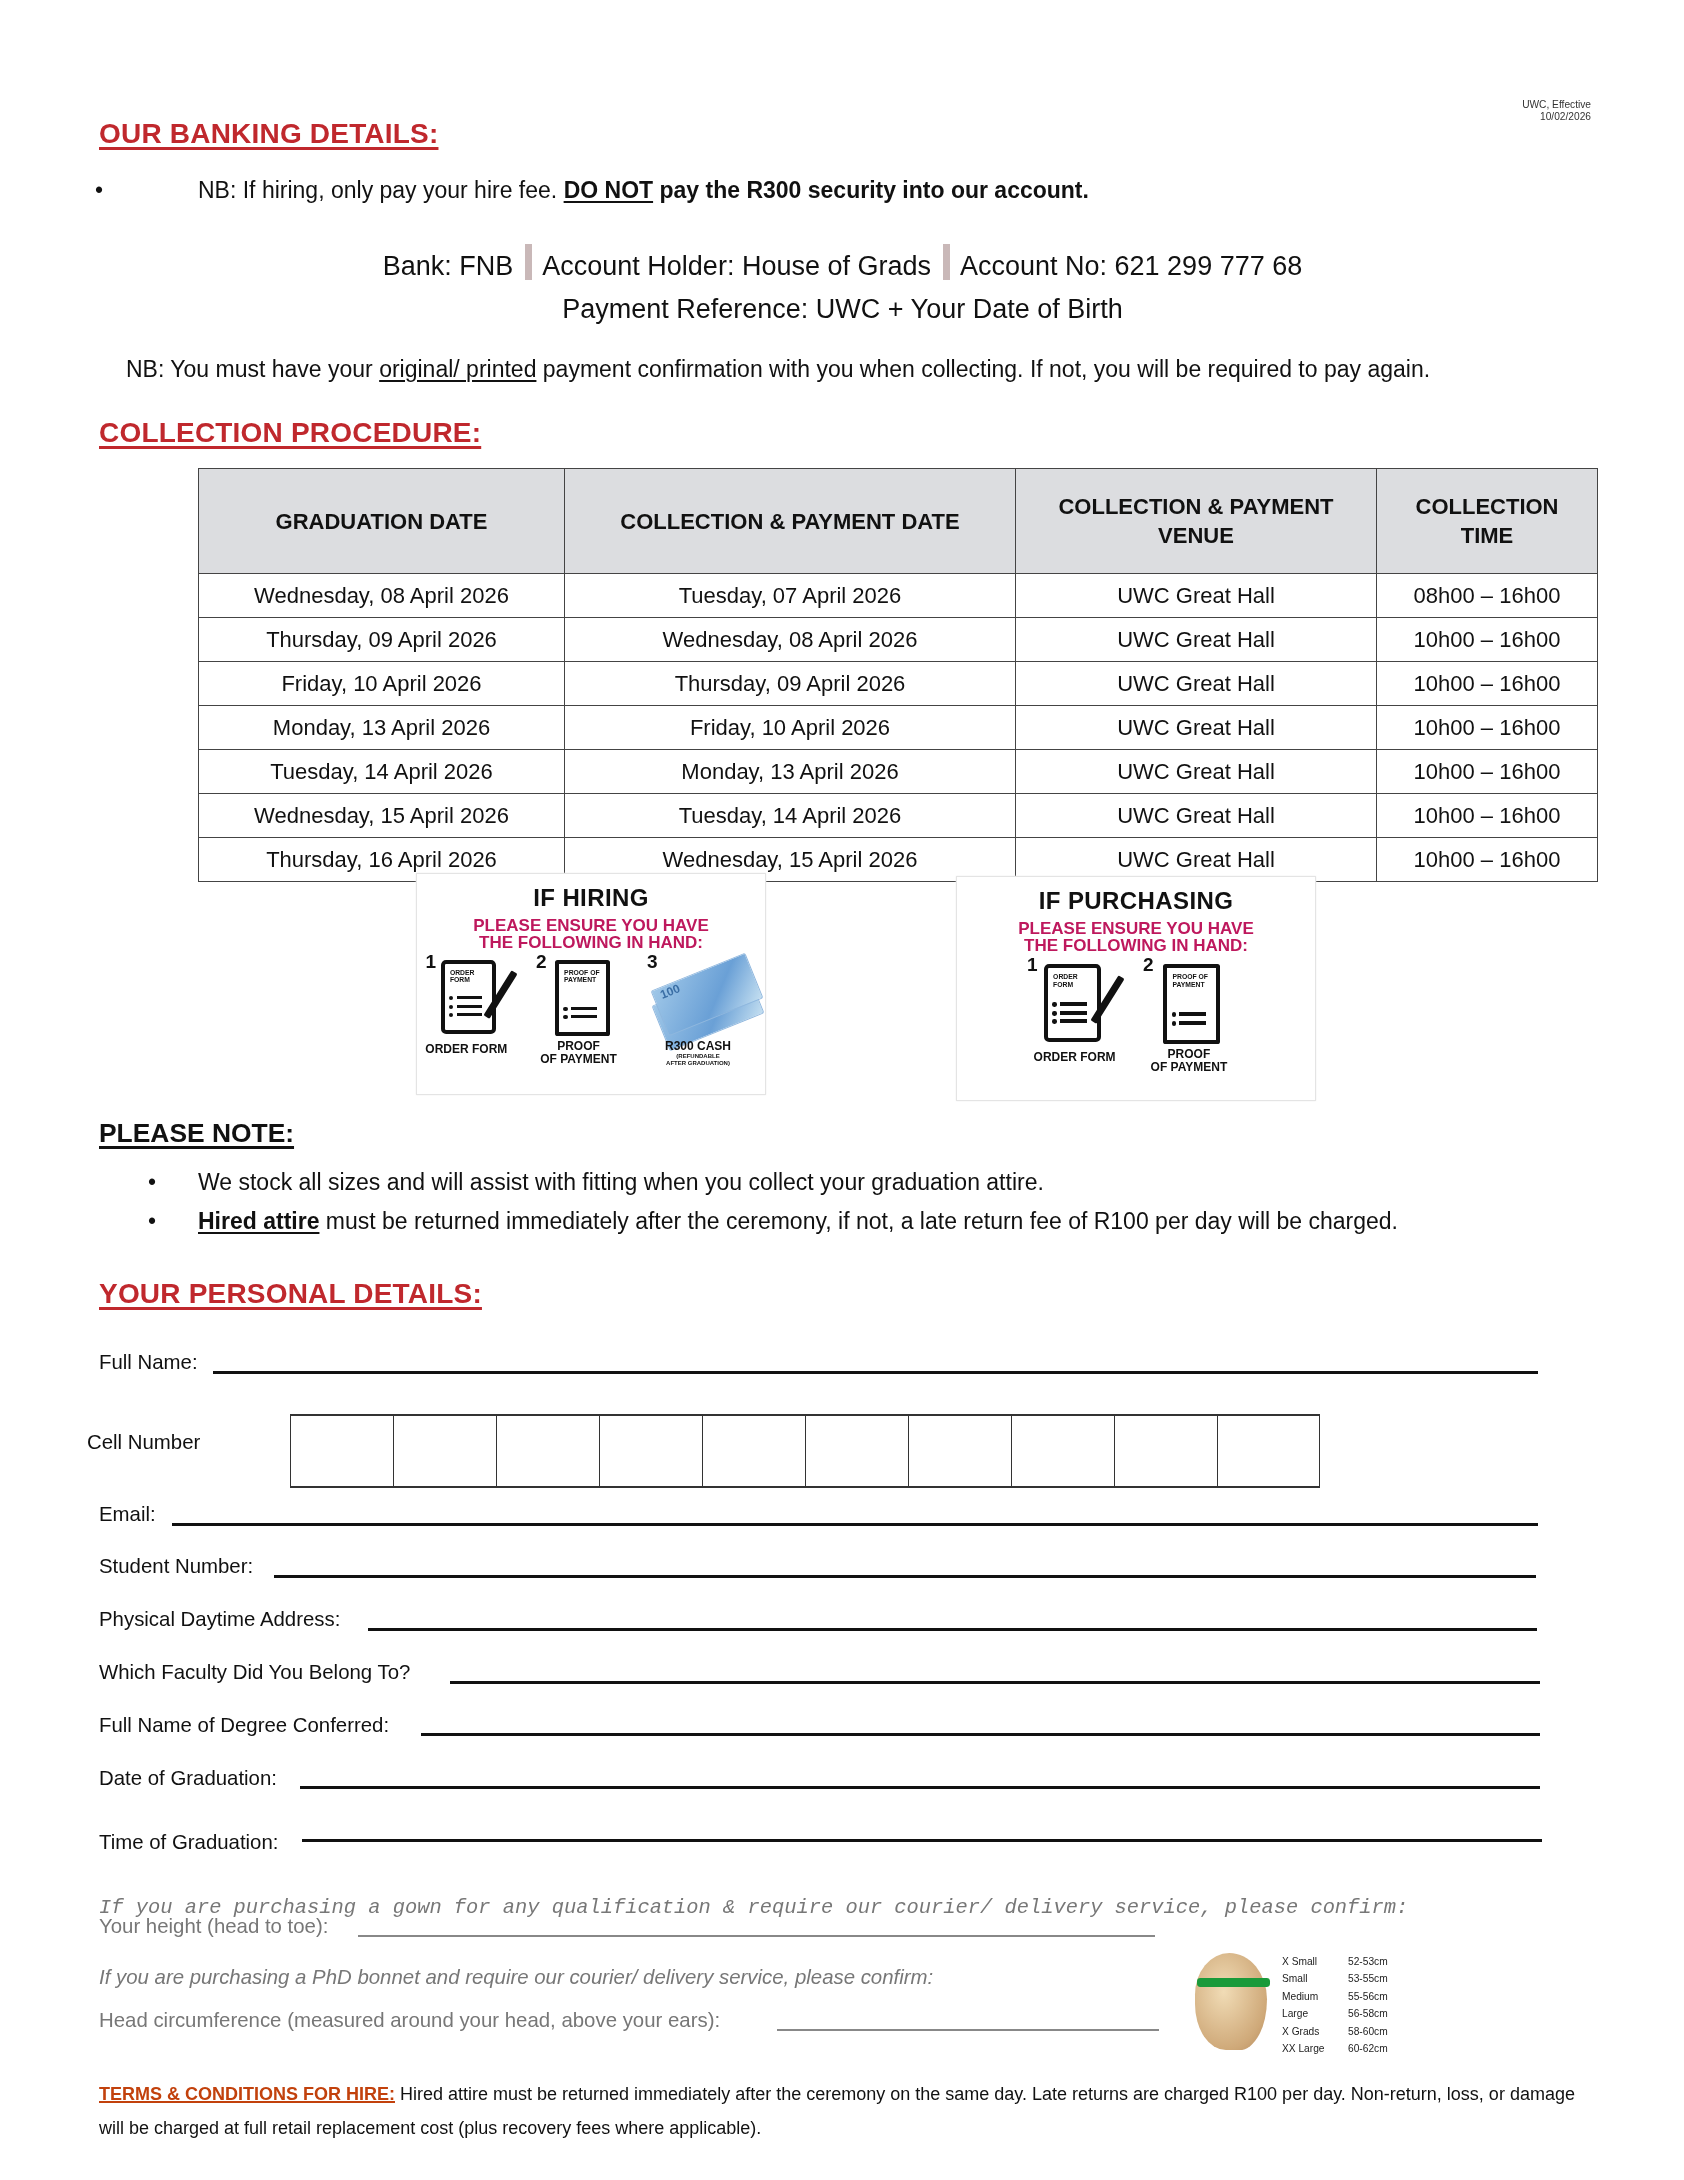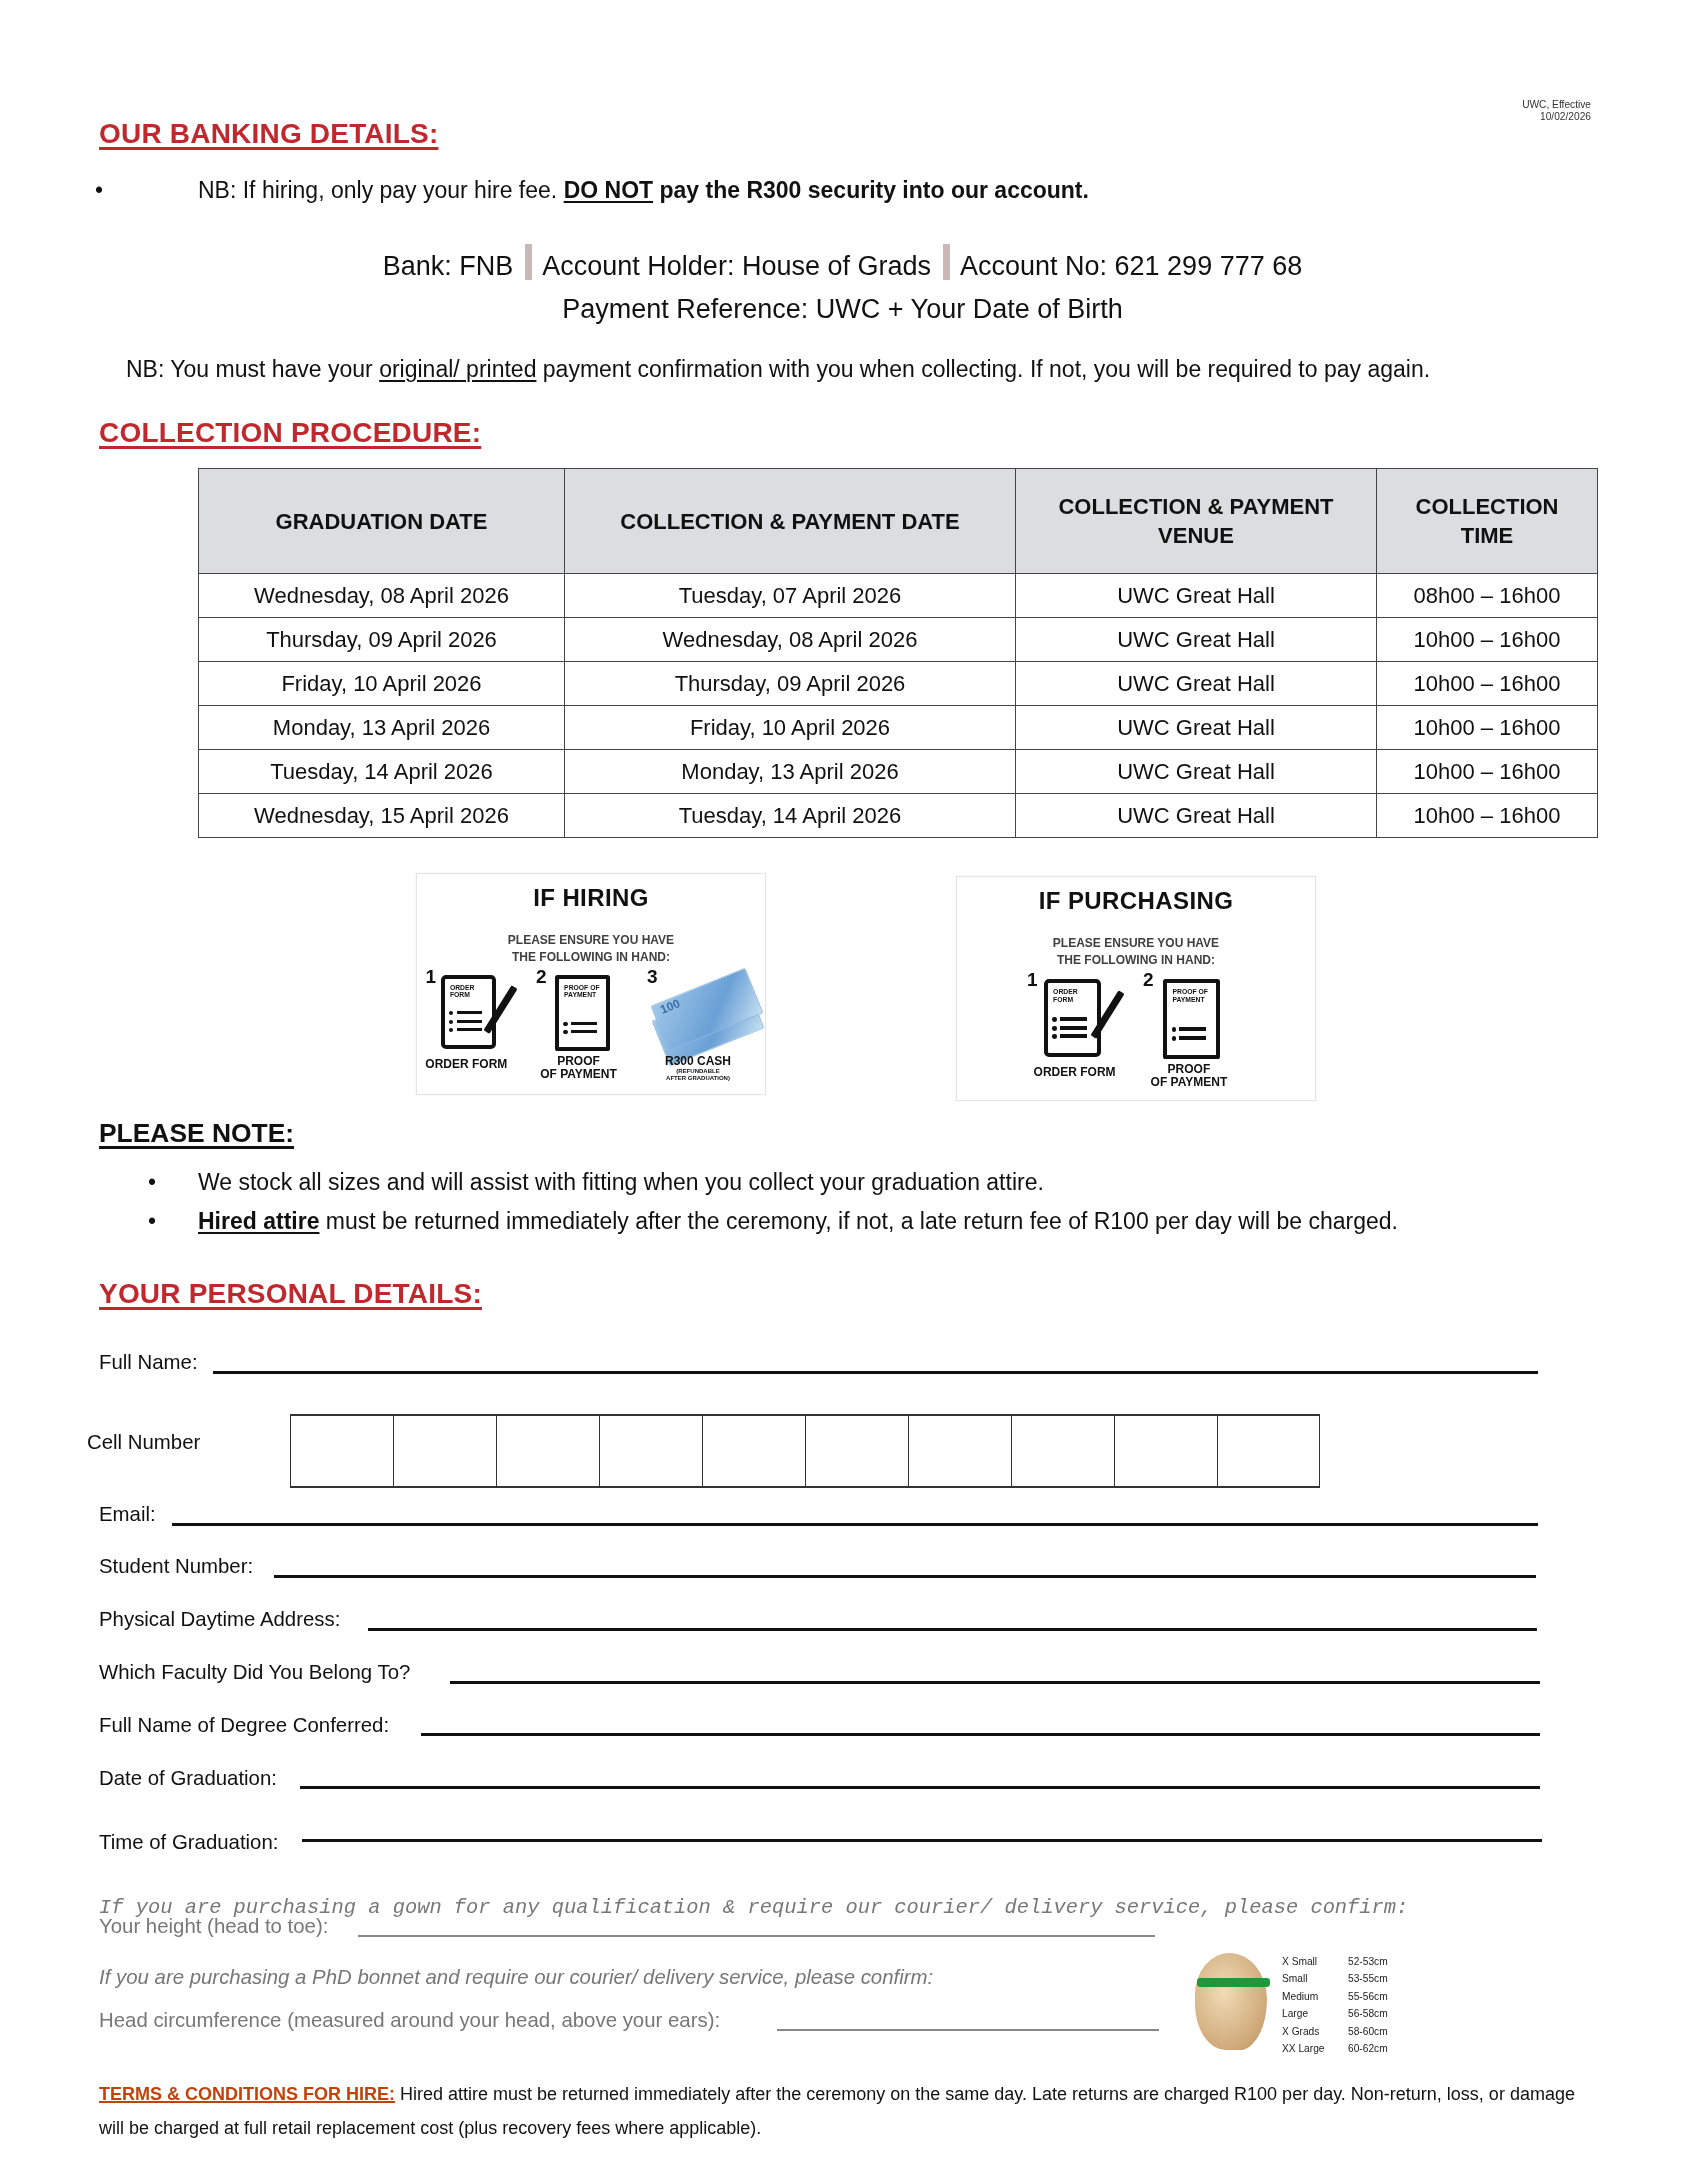"Thursday, 16 April 2026" tr { html: none -> <tr> <td>Thursday, 16 April 2026</td> <td>Wednesday, 15 April 2026</td> <td>UWC Great Hall</td> <td>10h00 – 16h00</td> </tr> }
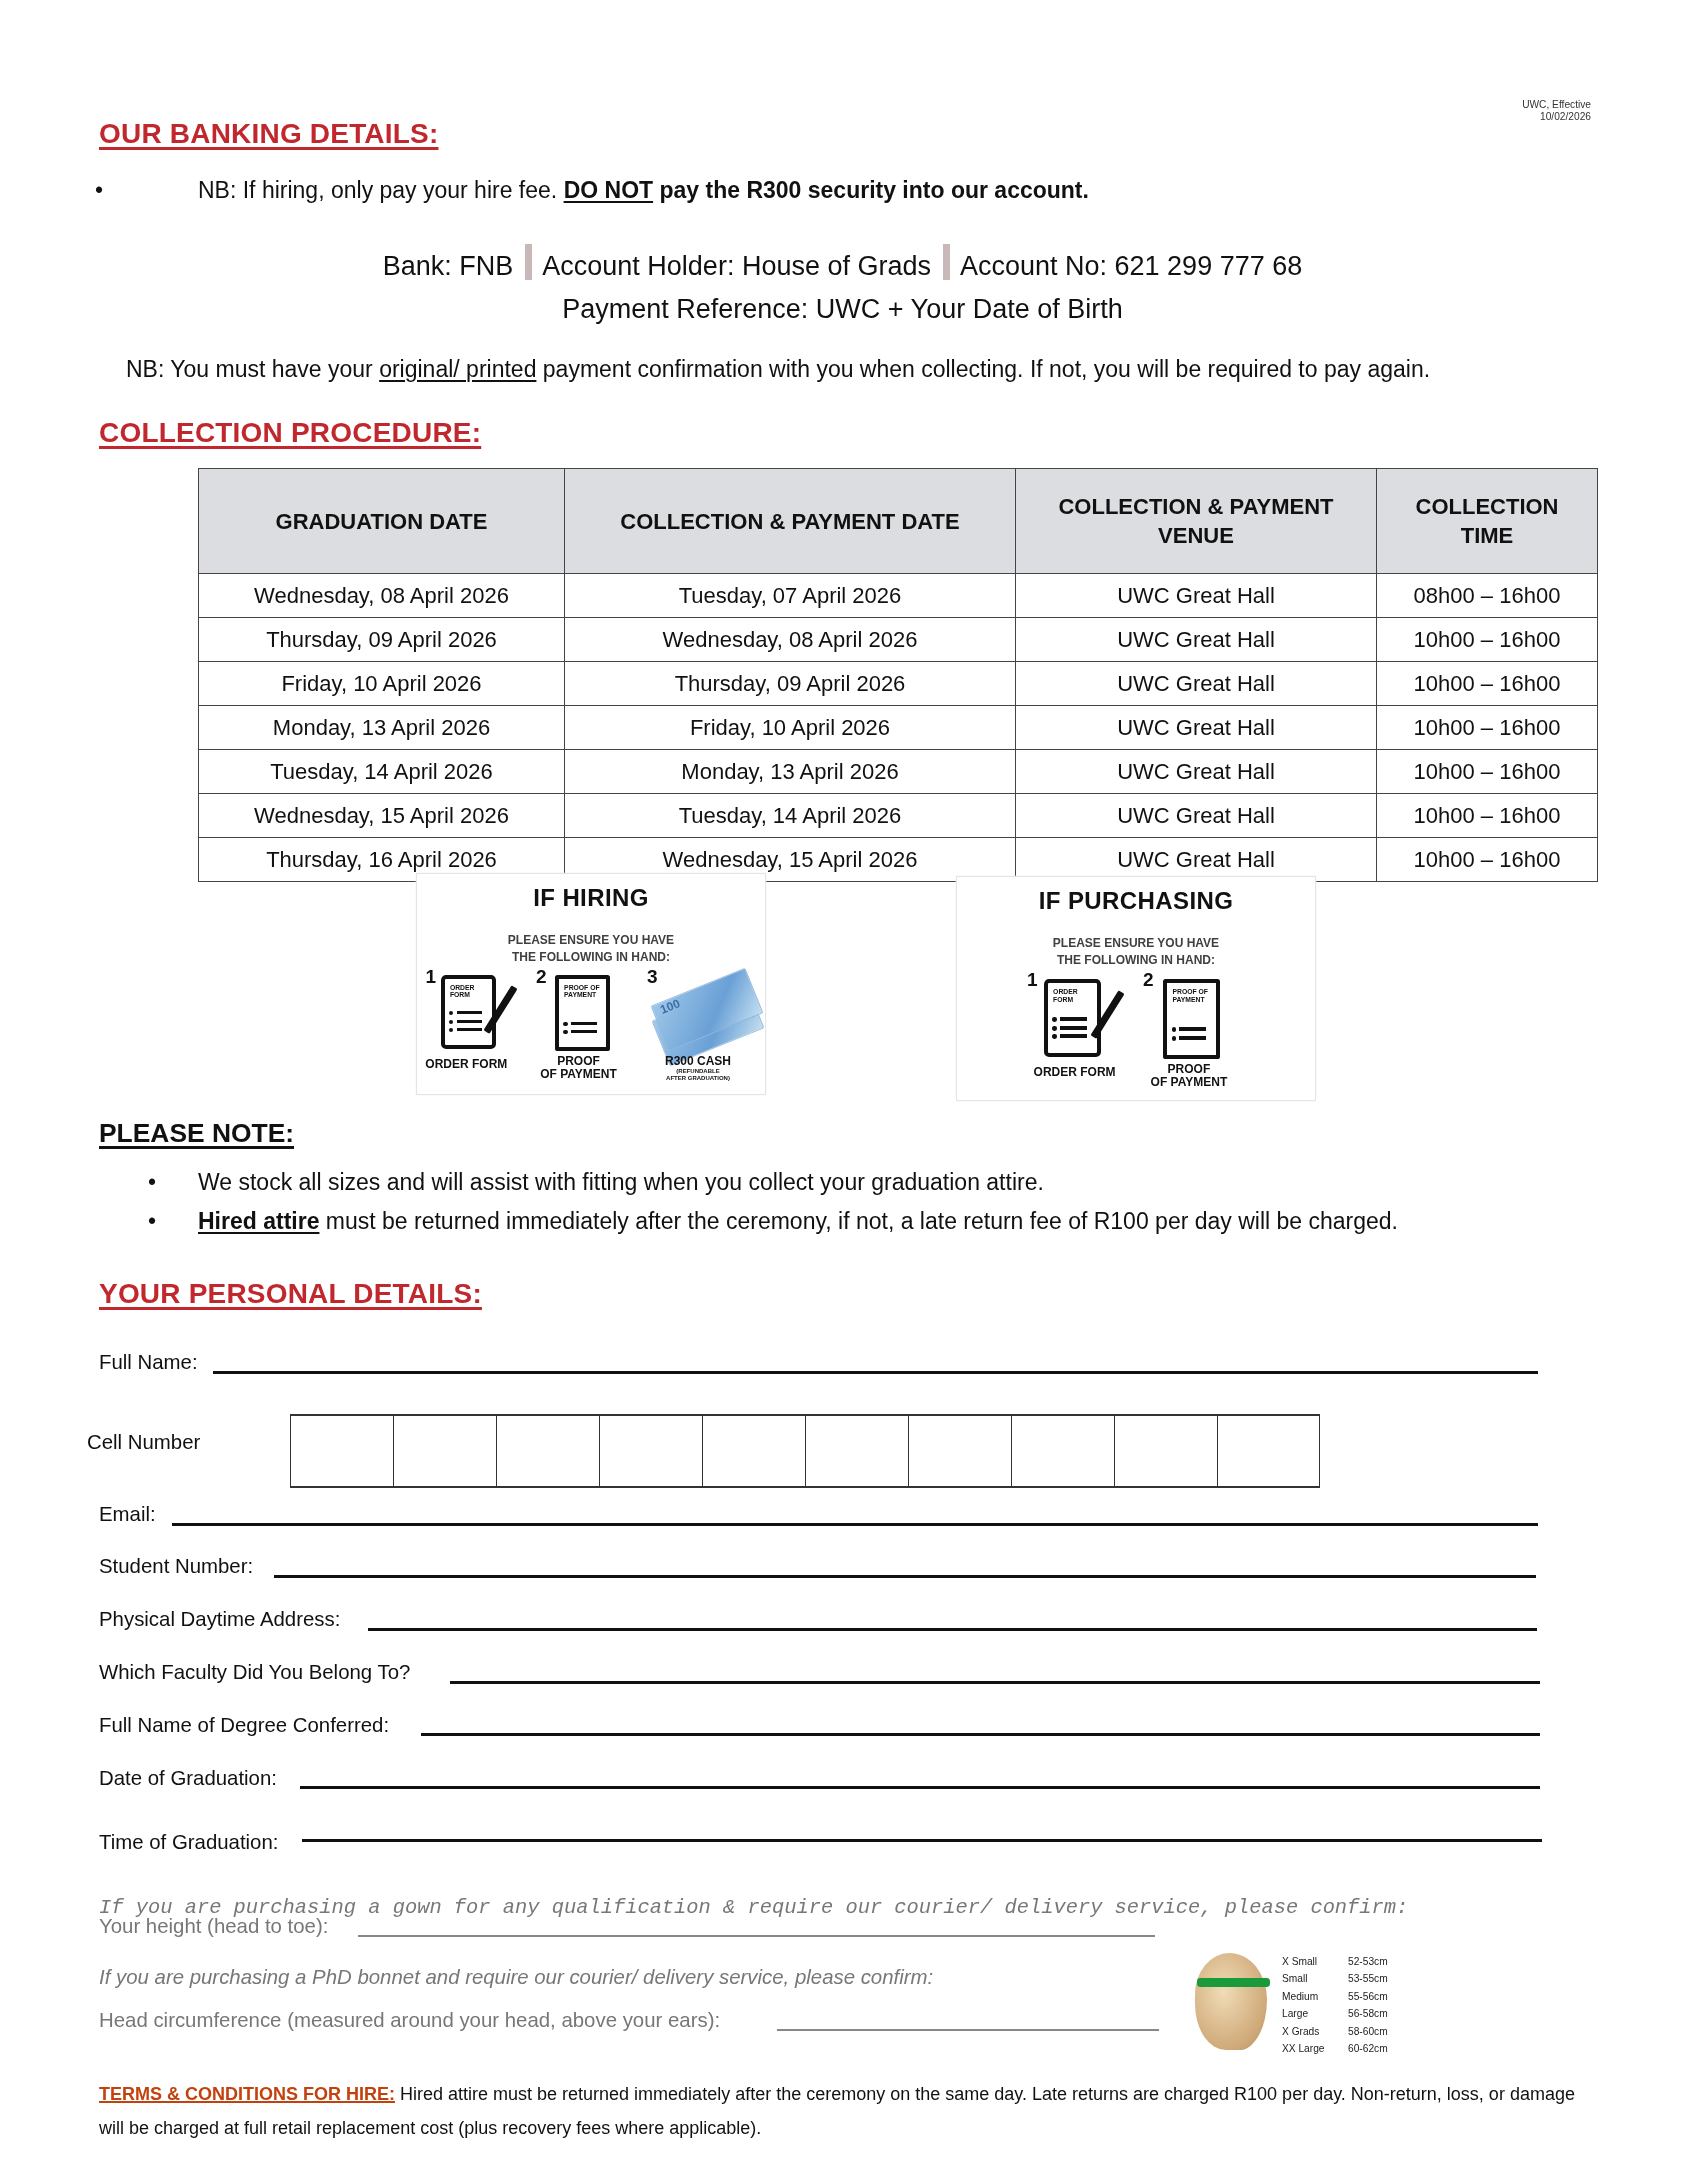"PLEASE ENSURE YOU HAVE" .card-sub { color: #404040 -> #be185d; font-size: 12px -> 17px; margin-top: 20px -> 5px }
